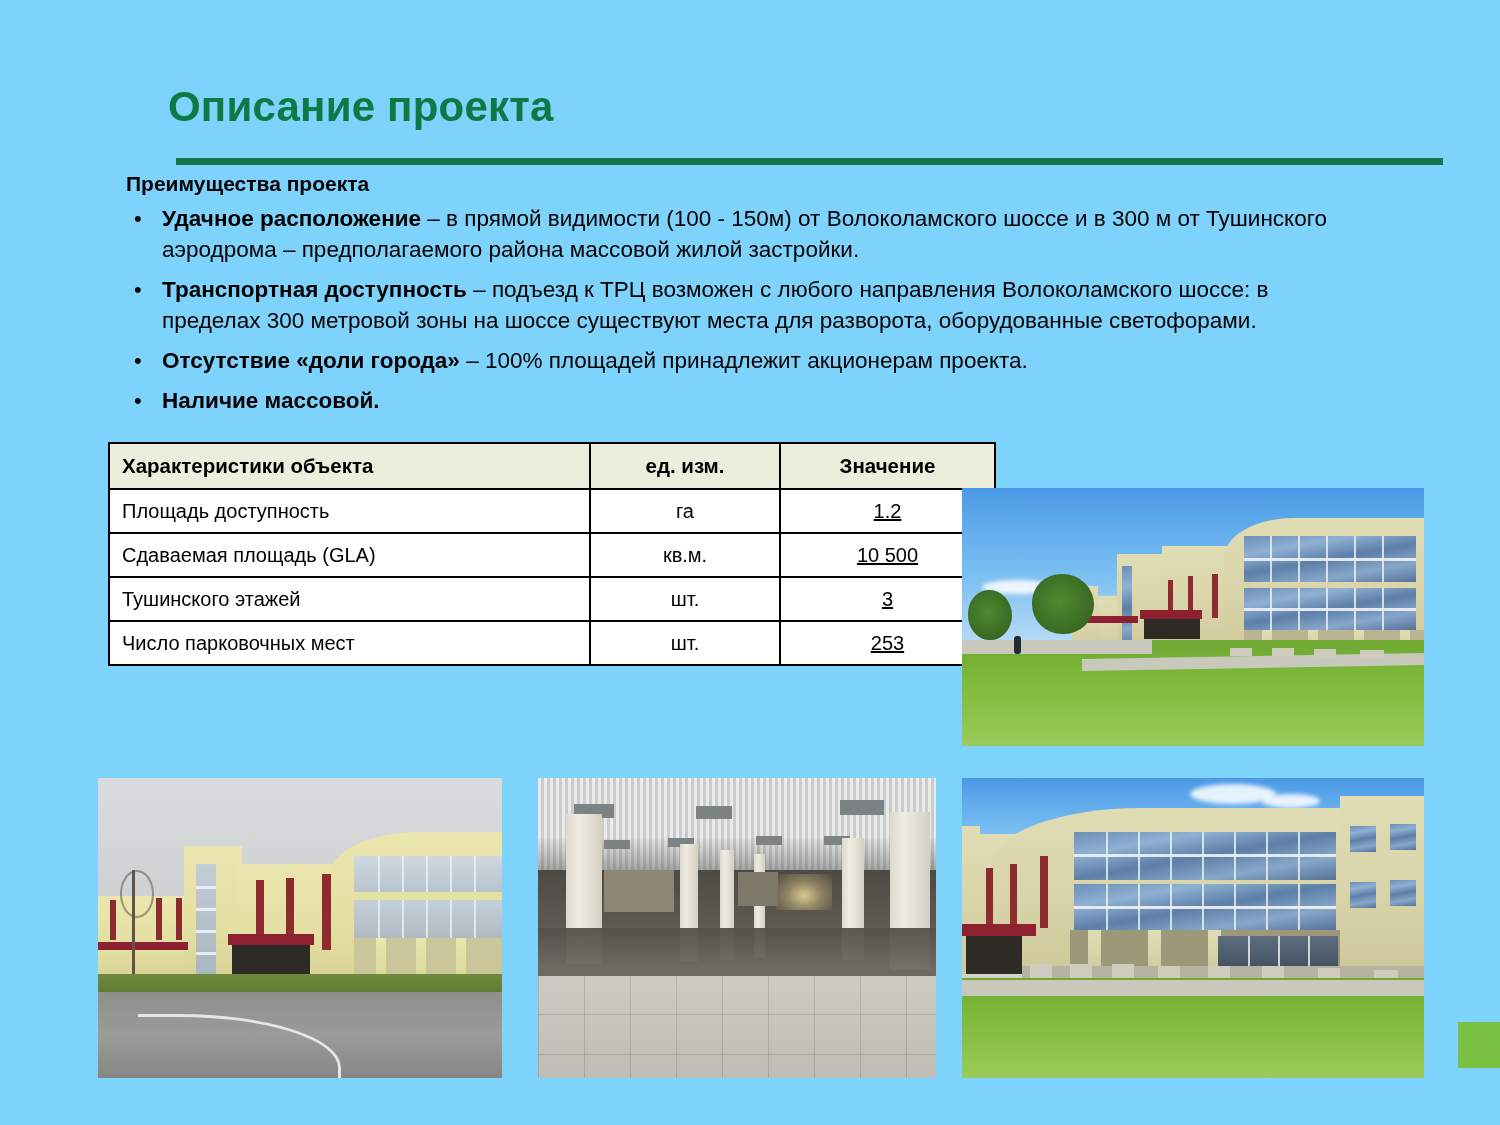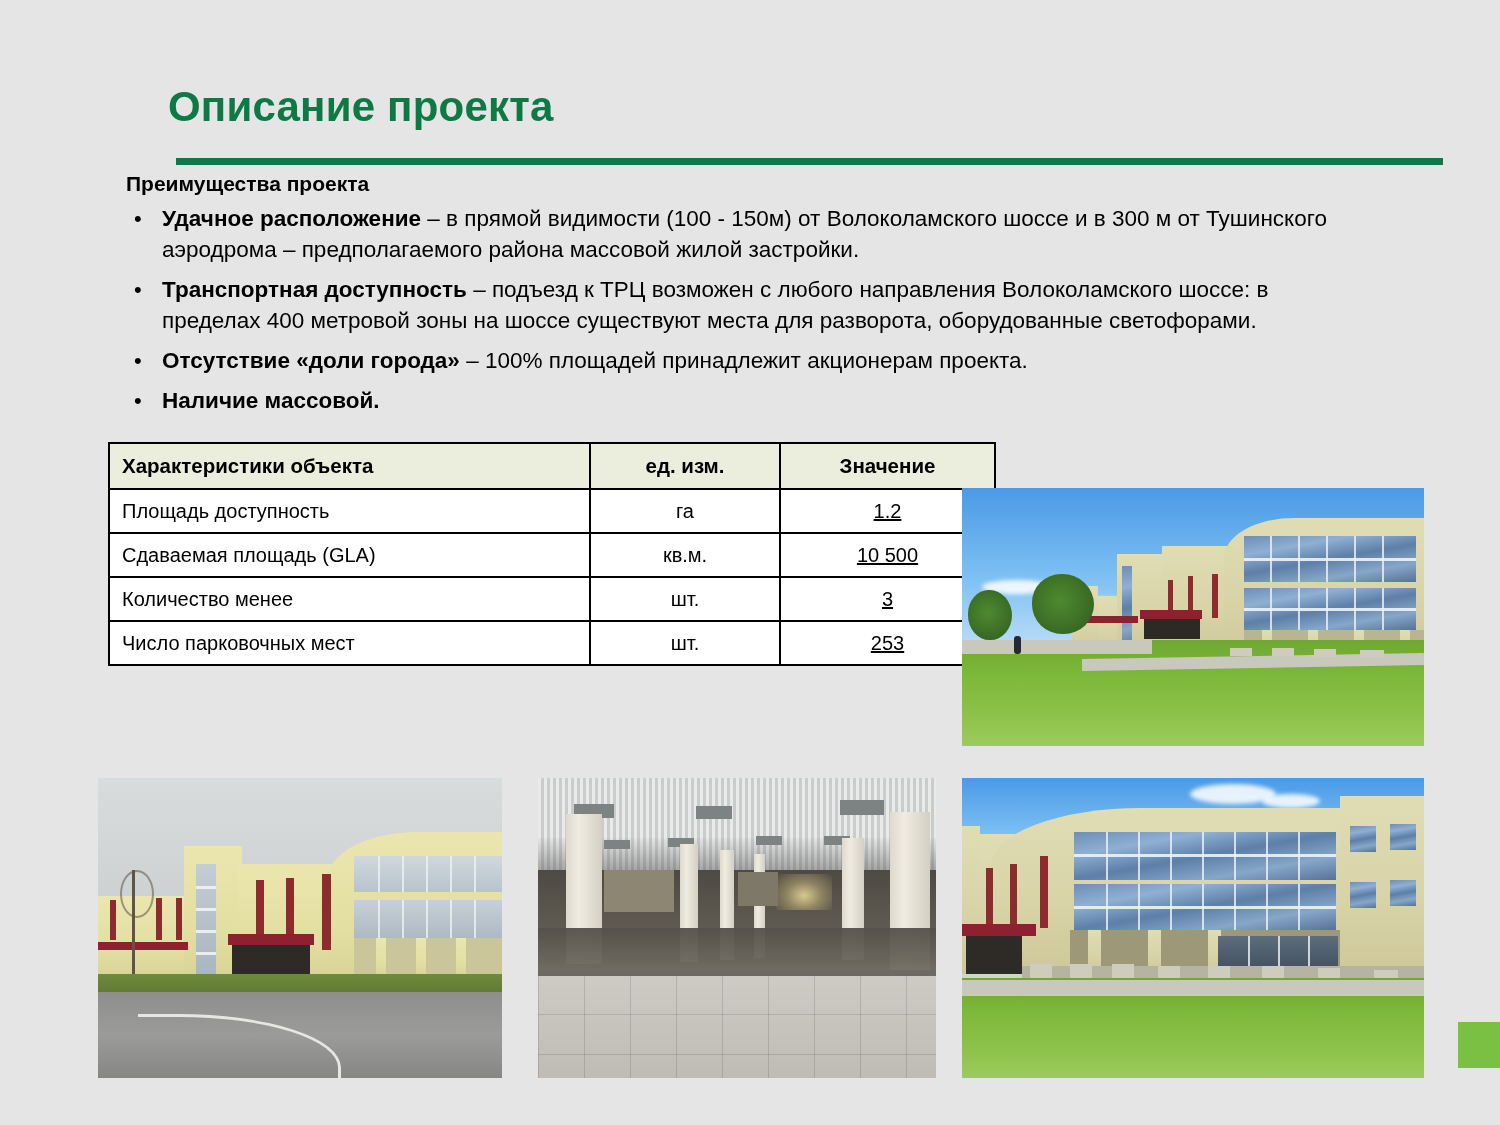"Описание проекта" #slide { background: #e5e5e5 -> #7dd3fc }
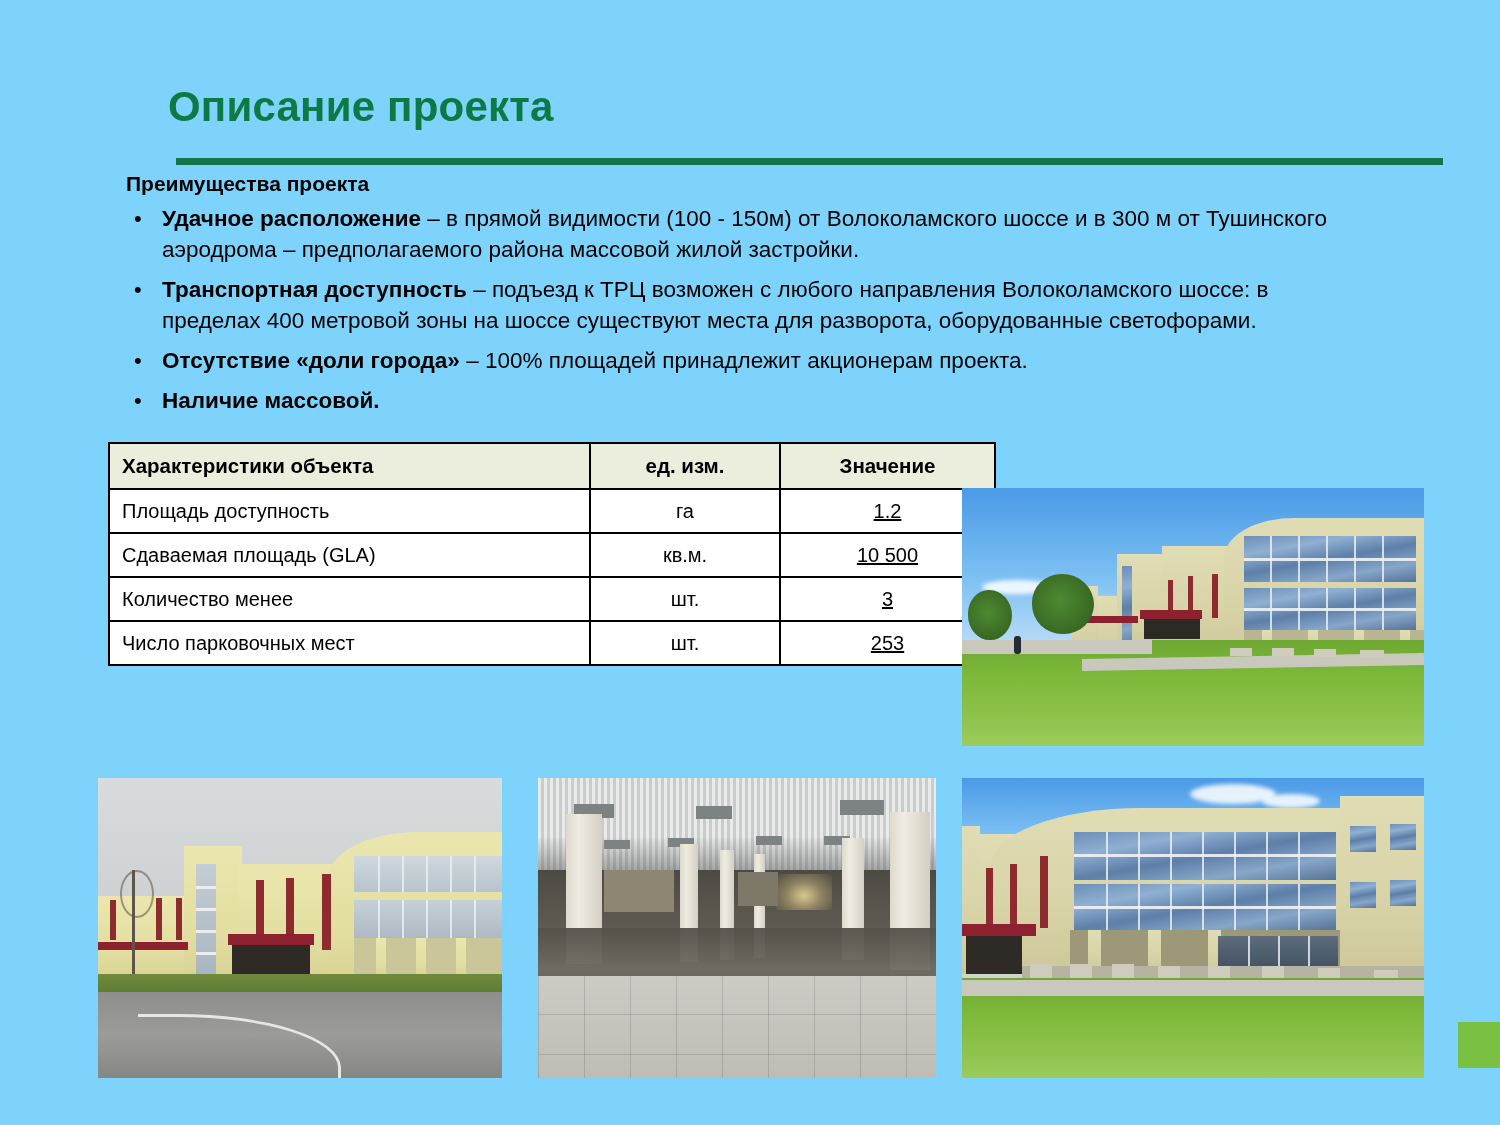"– подъезд к ТРЦ возможен" span { text: 400 -> 300 }
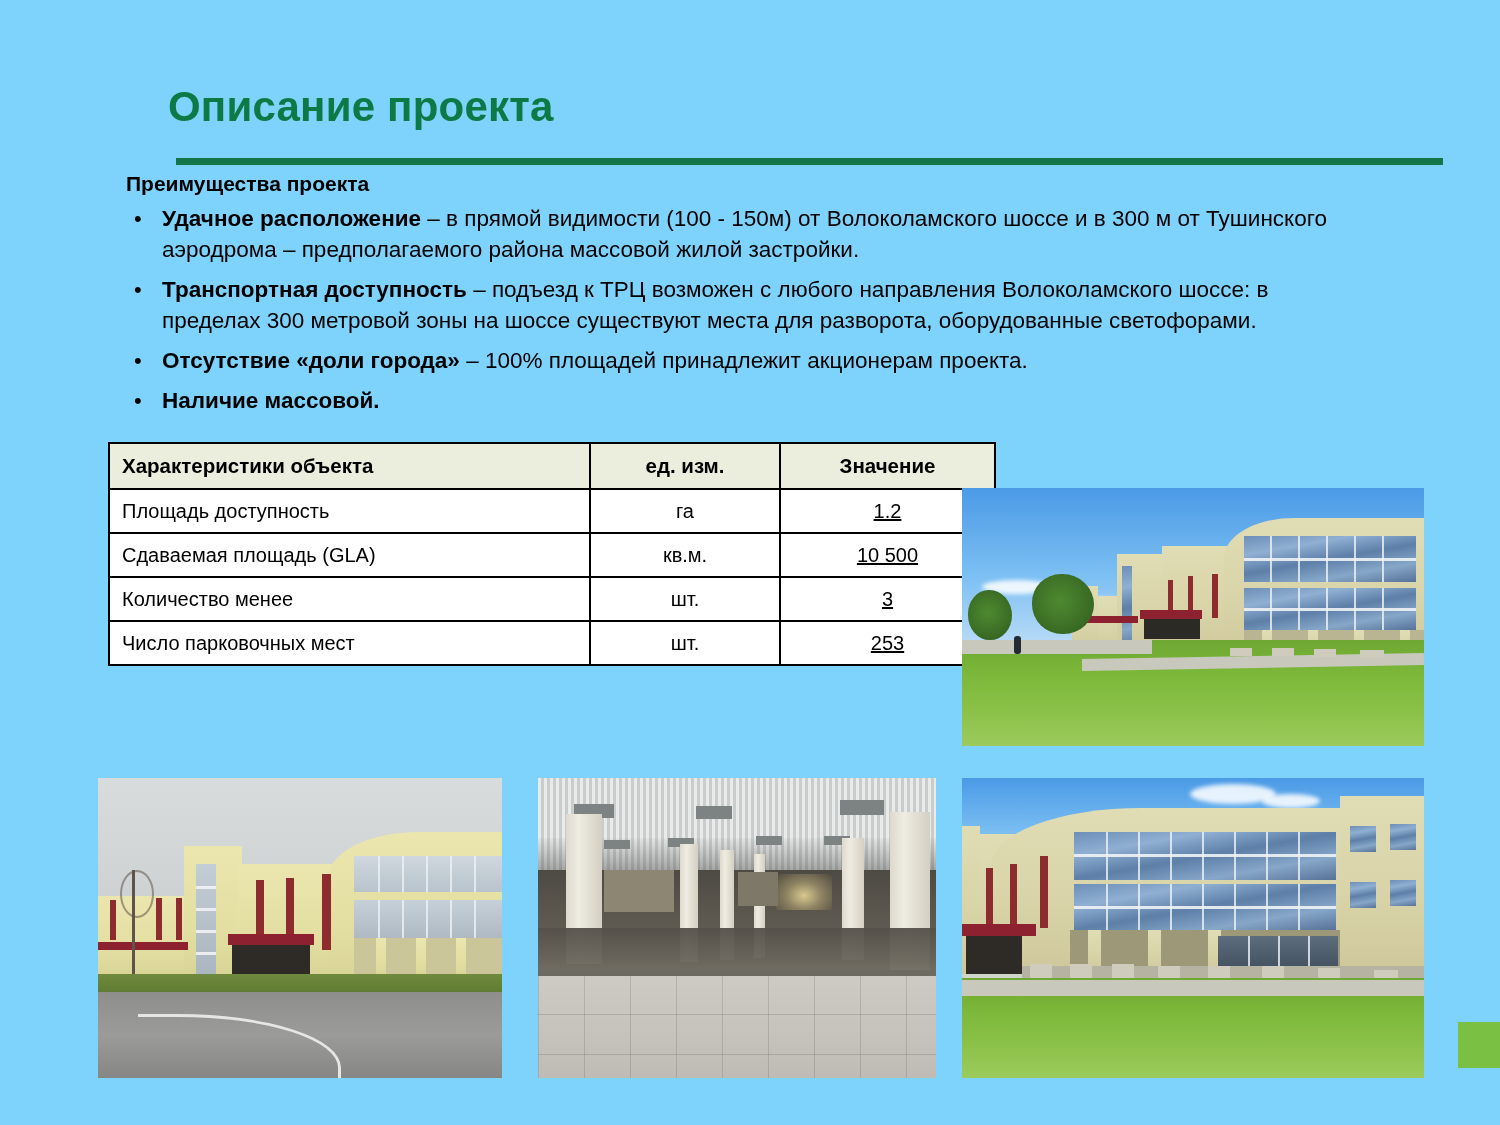"Количество менее" td.col-name { text: Количество менее -> Тушинского этажей }
